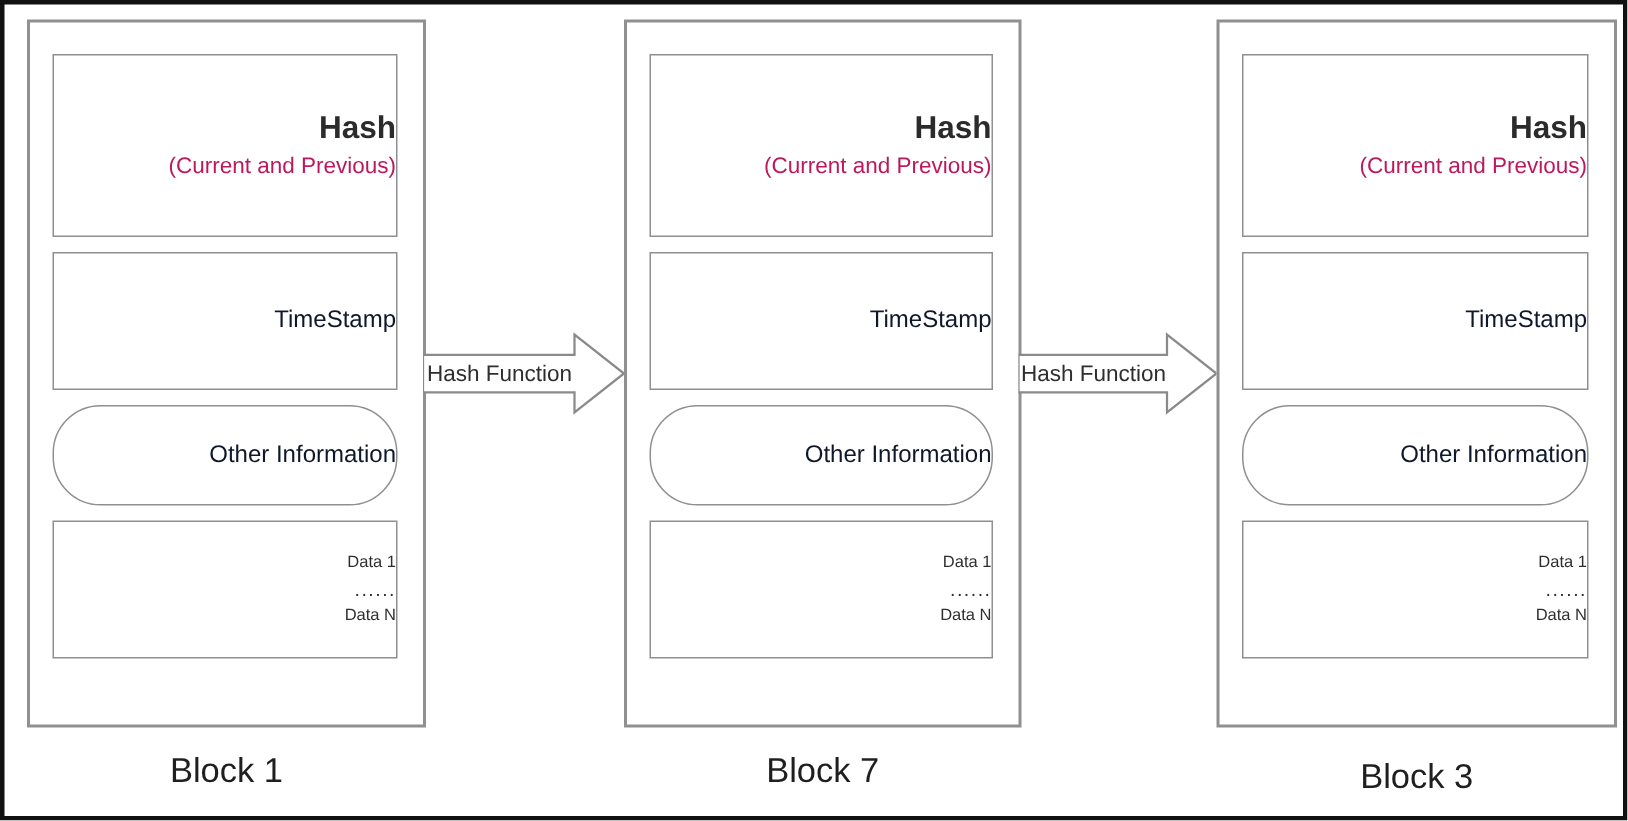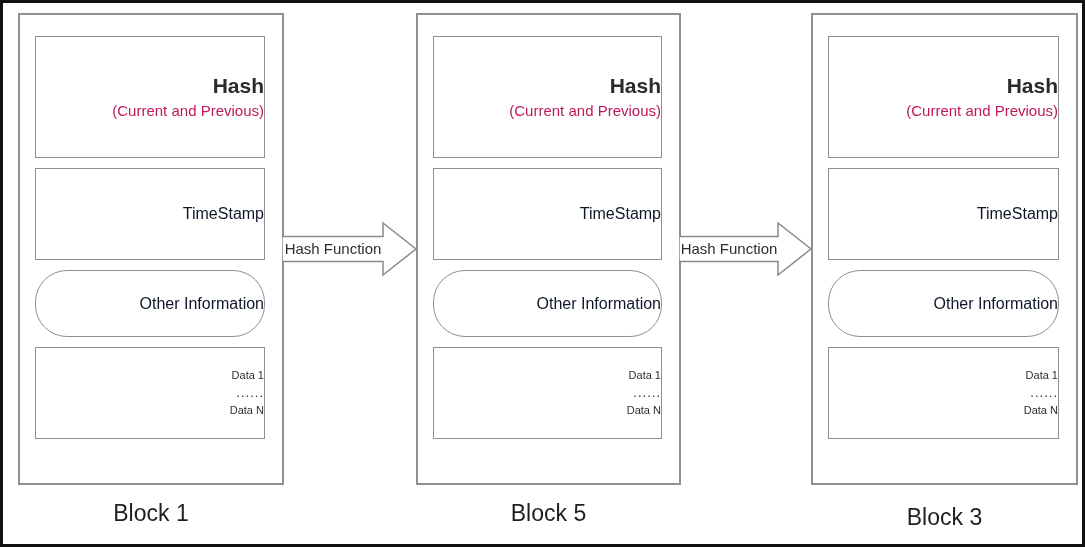"Block 5" div.block-label { text: 5 -> 7 }
